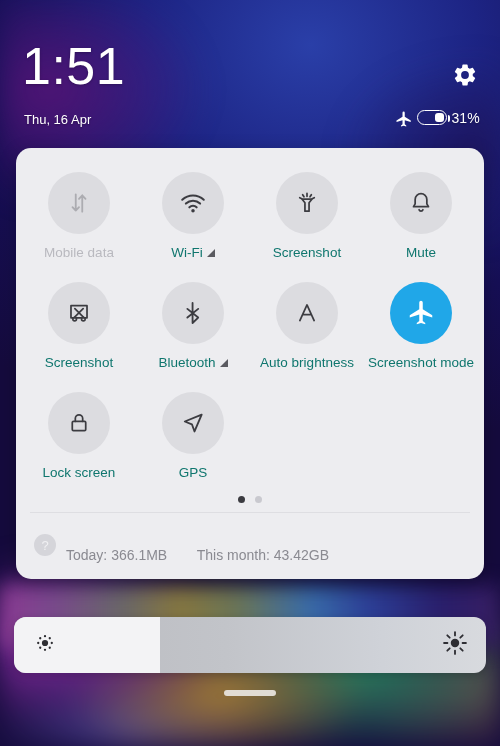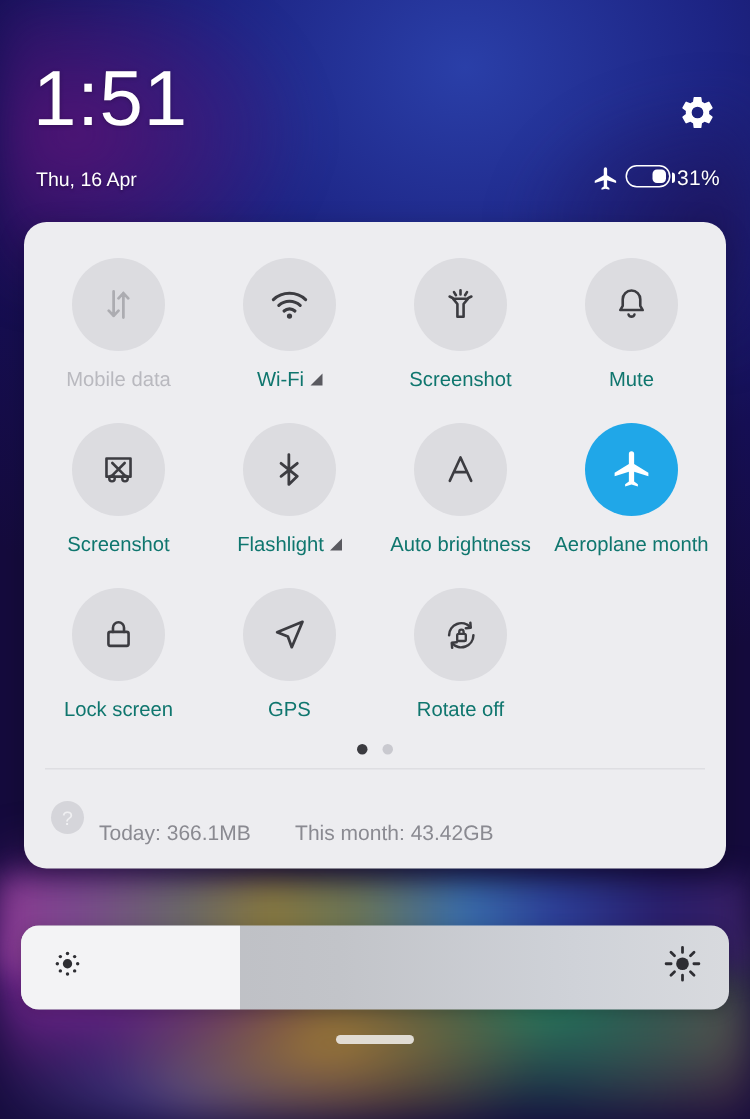"Flashlight" span { text: Flashlight -> Bluetooth }
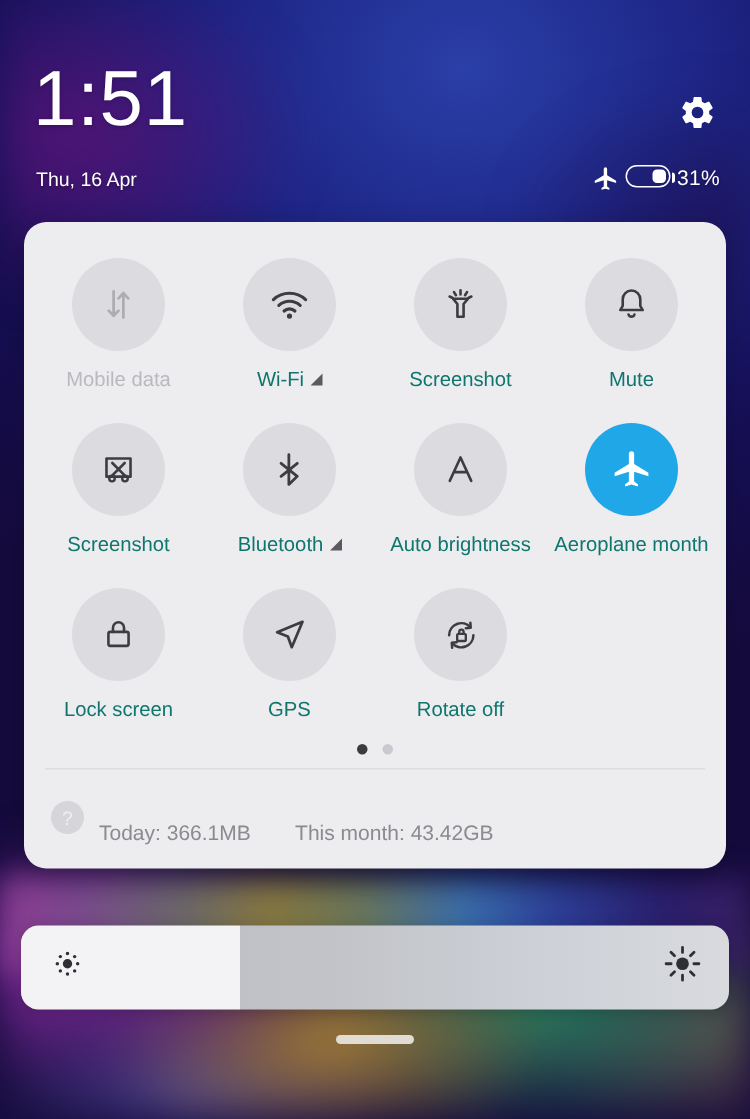"Aeroplane month" span { text: Aeroplane month -> Screenshot mode }
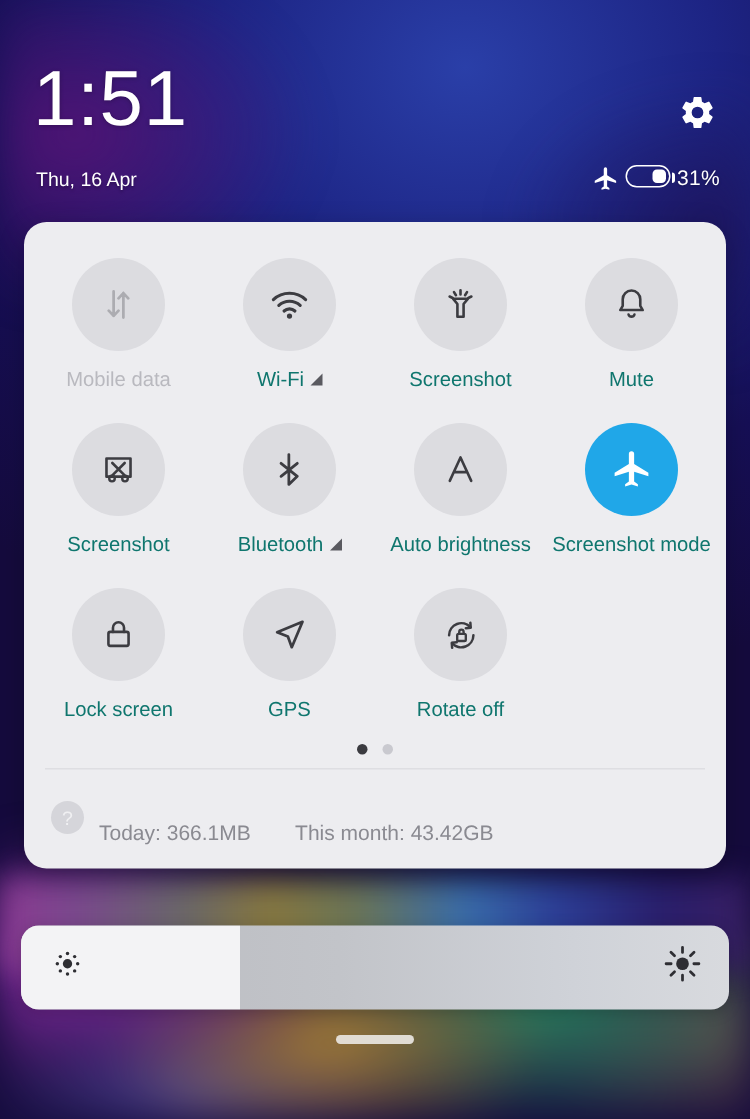"Rotate off" div.tile { html: <div> <div> <svg> <path></path> <path></path> <rect></rect> <path></path> </svg> </div> <div> <span>Rotate off</span> </div> </div> -> none }
